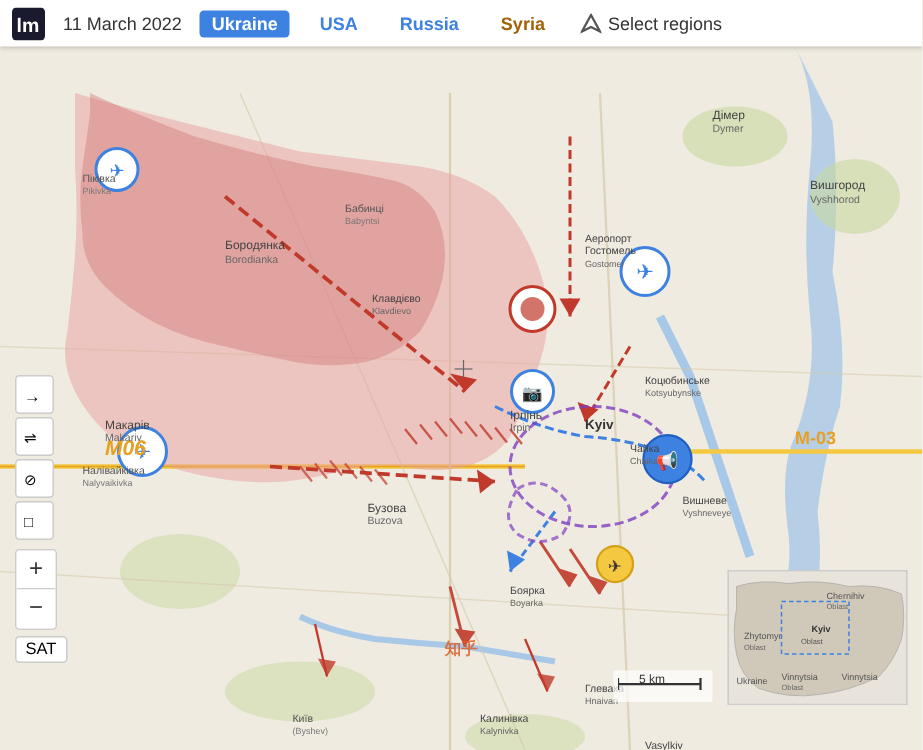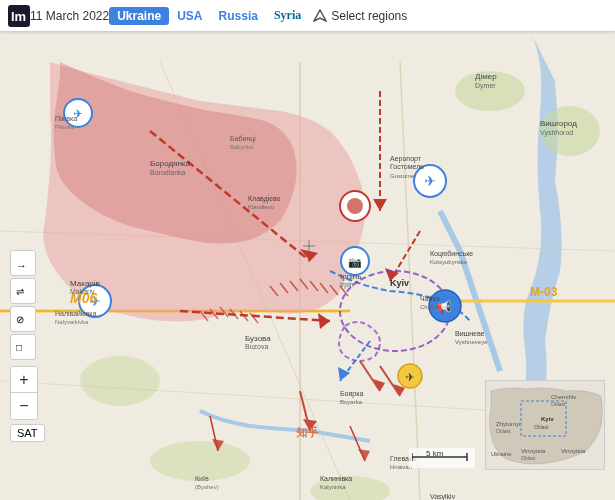"lm" #navbar { gap: 0 -> 12px }
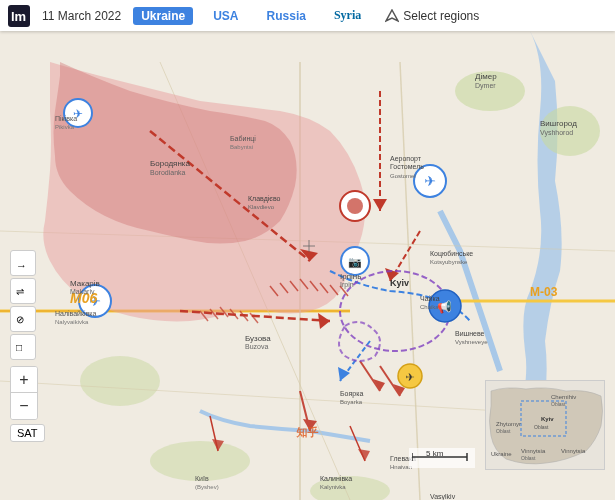"Syria" .nav-btn.syria { color: #0369a1 -> #a16207; font-family: Liberation Serif, serif -> none }
